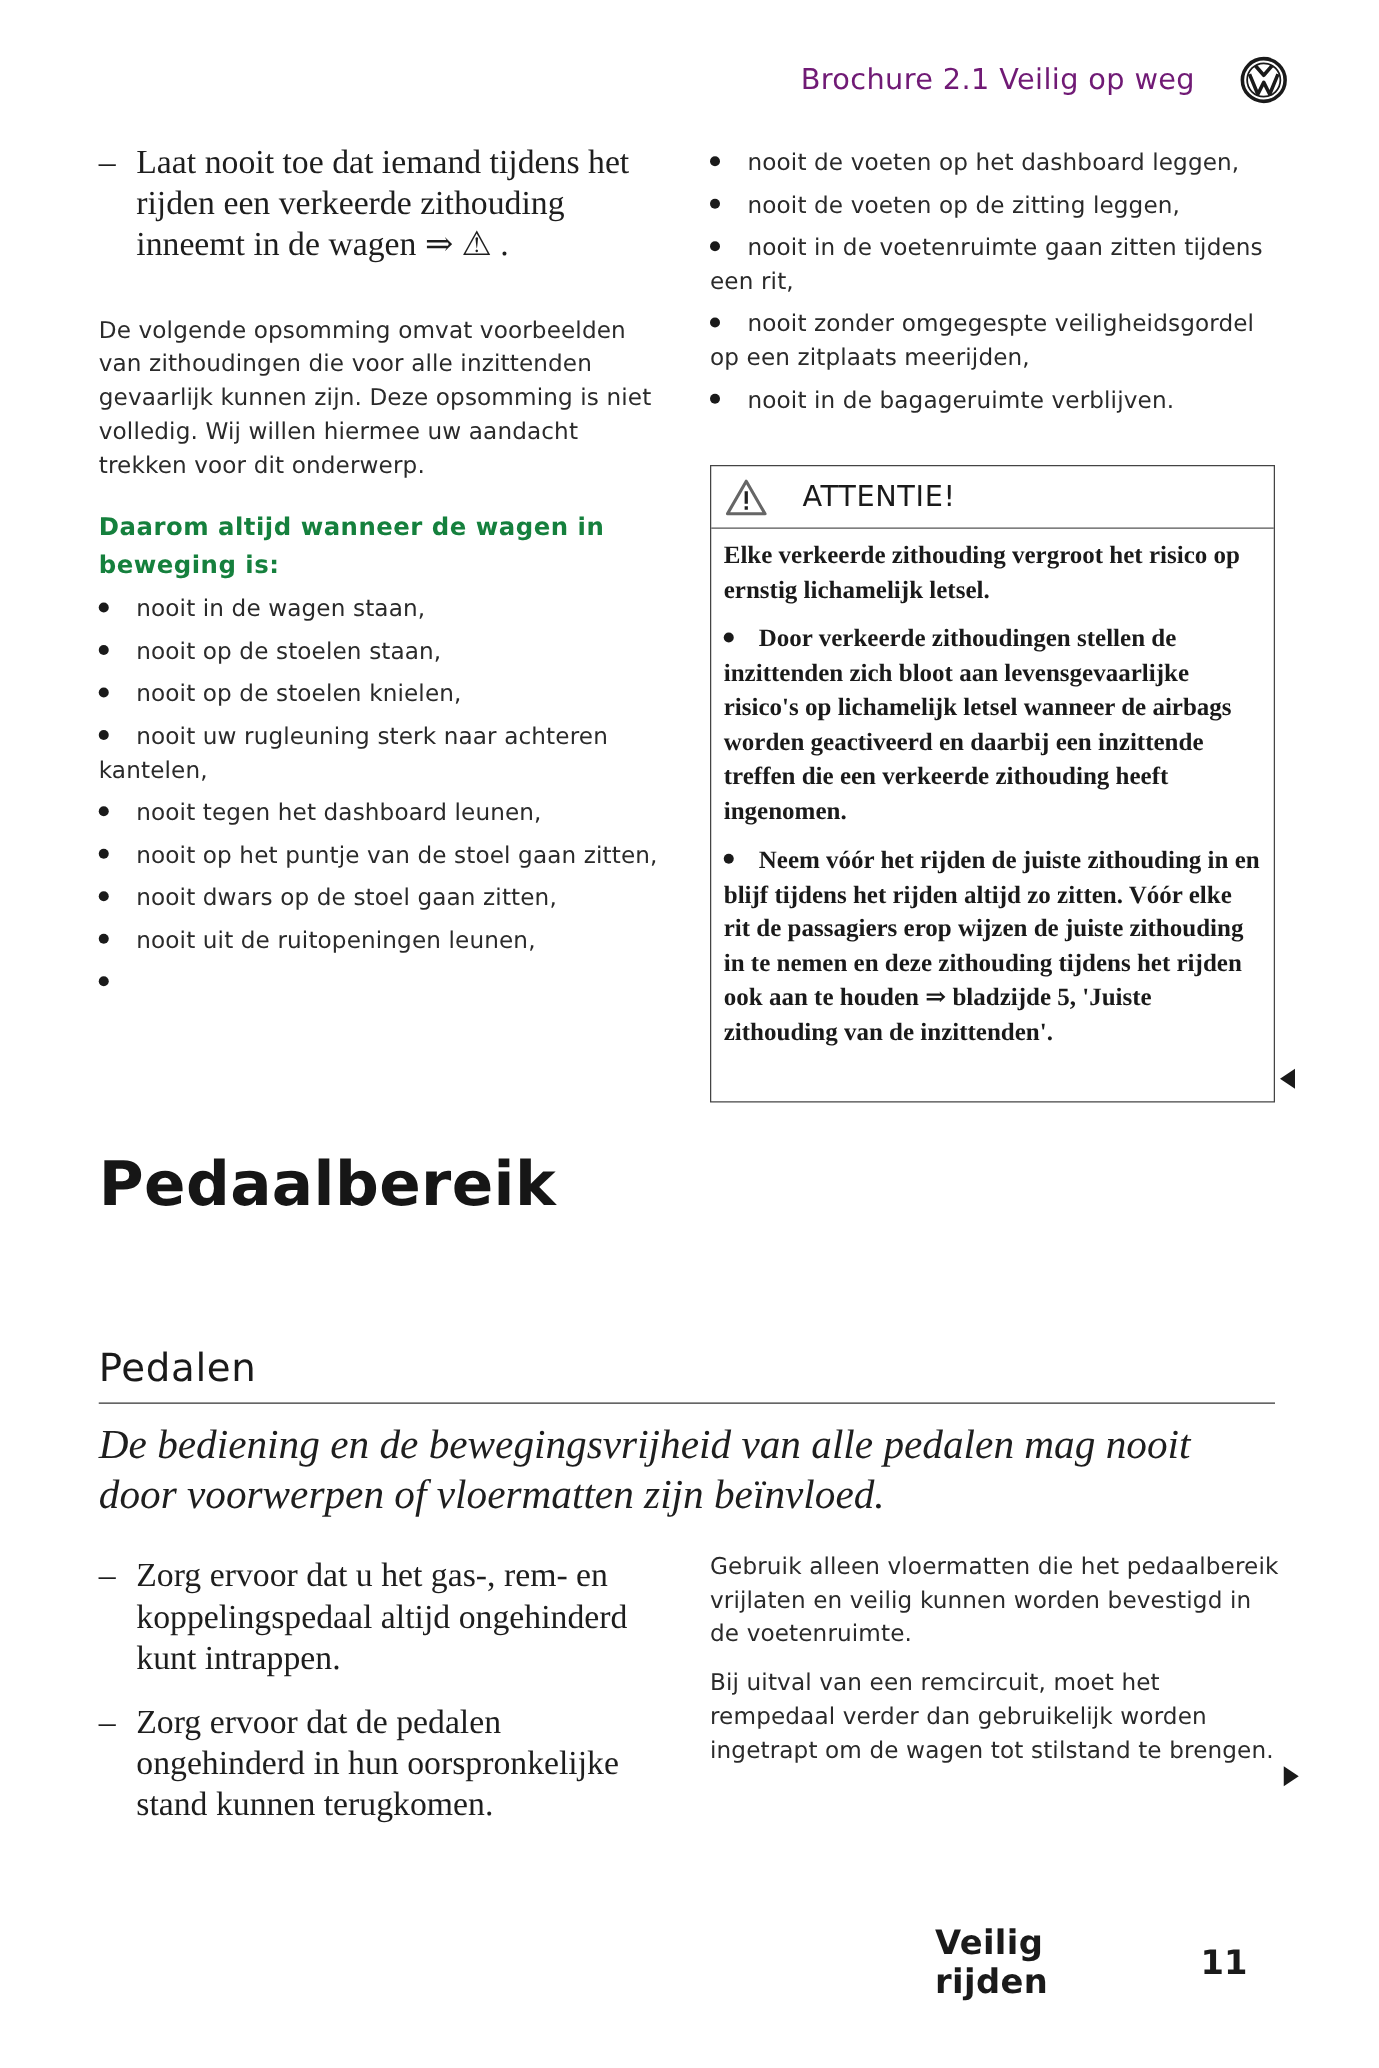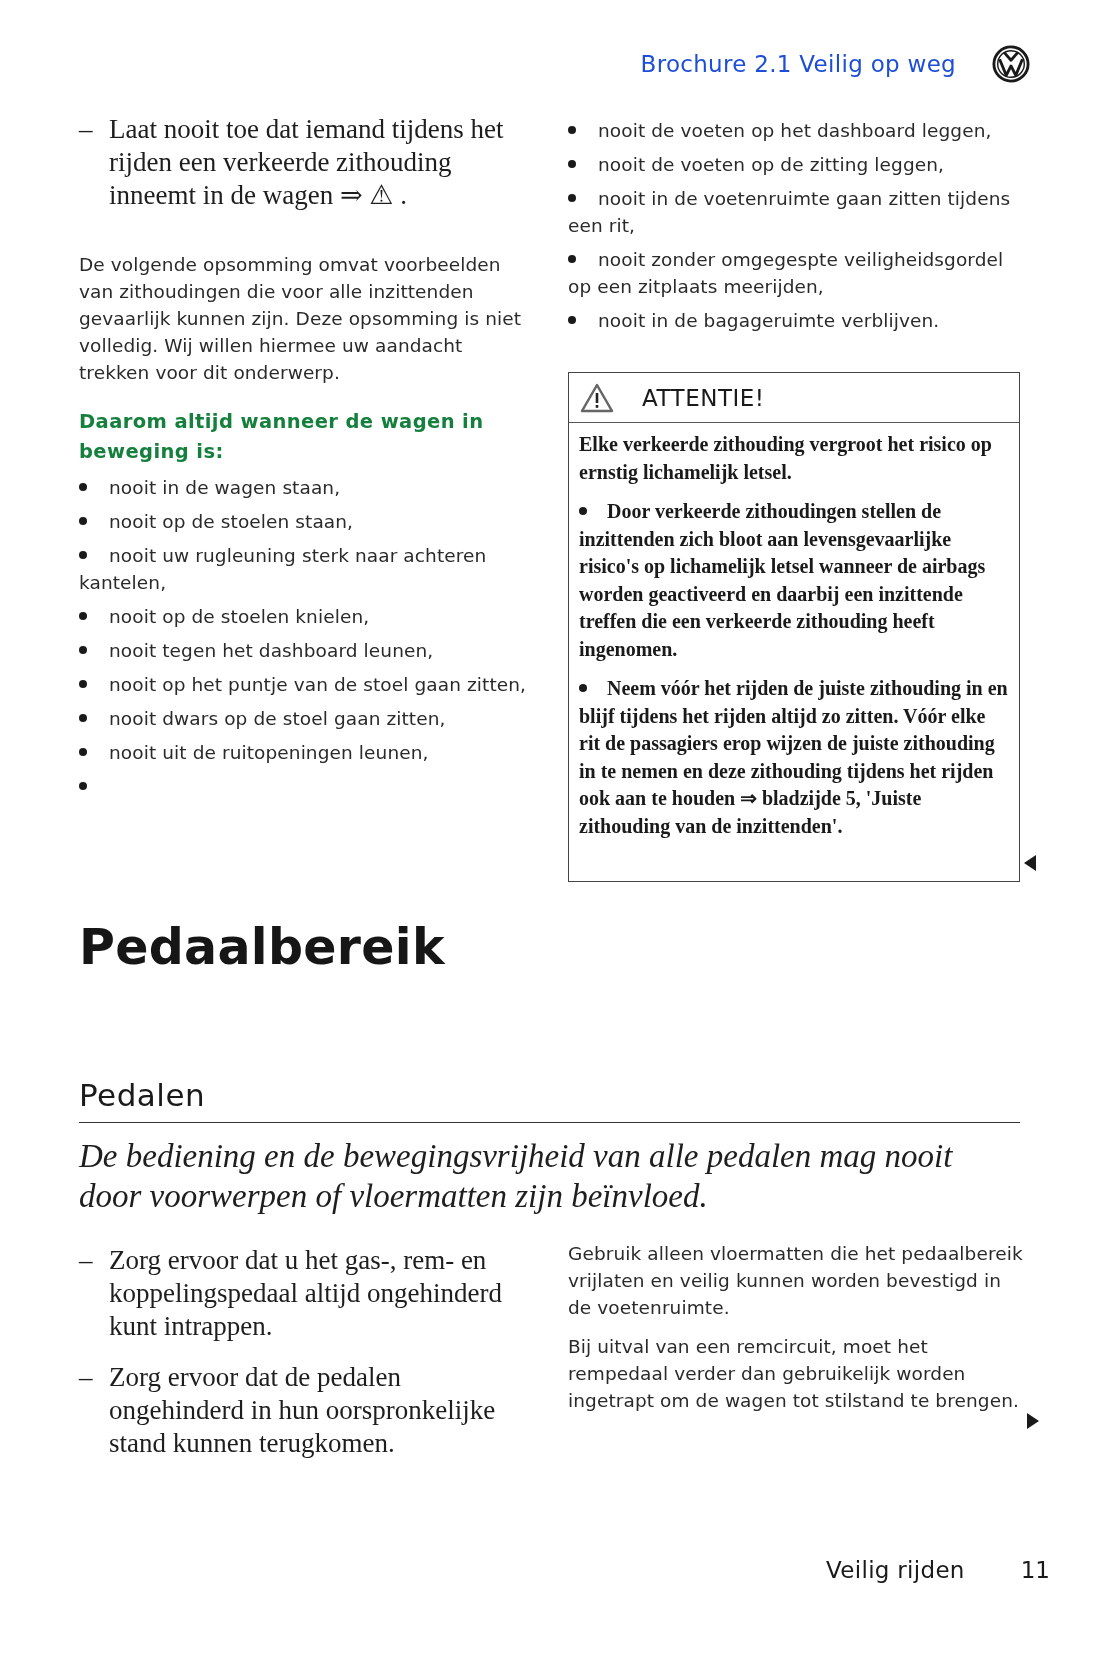"Brochure 2.1 Veilig op weg" .header-title { color: #1d4ed8 -> #701a75 }
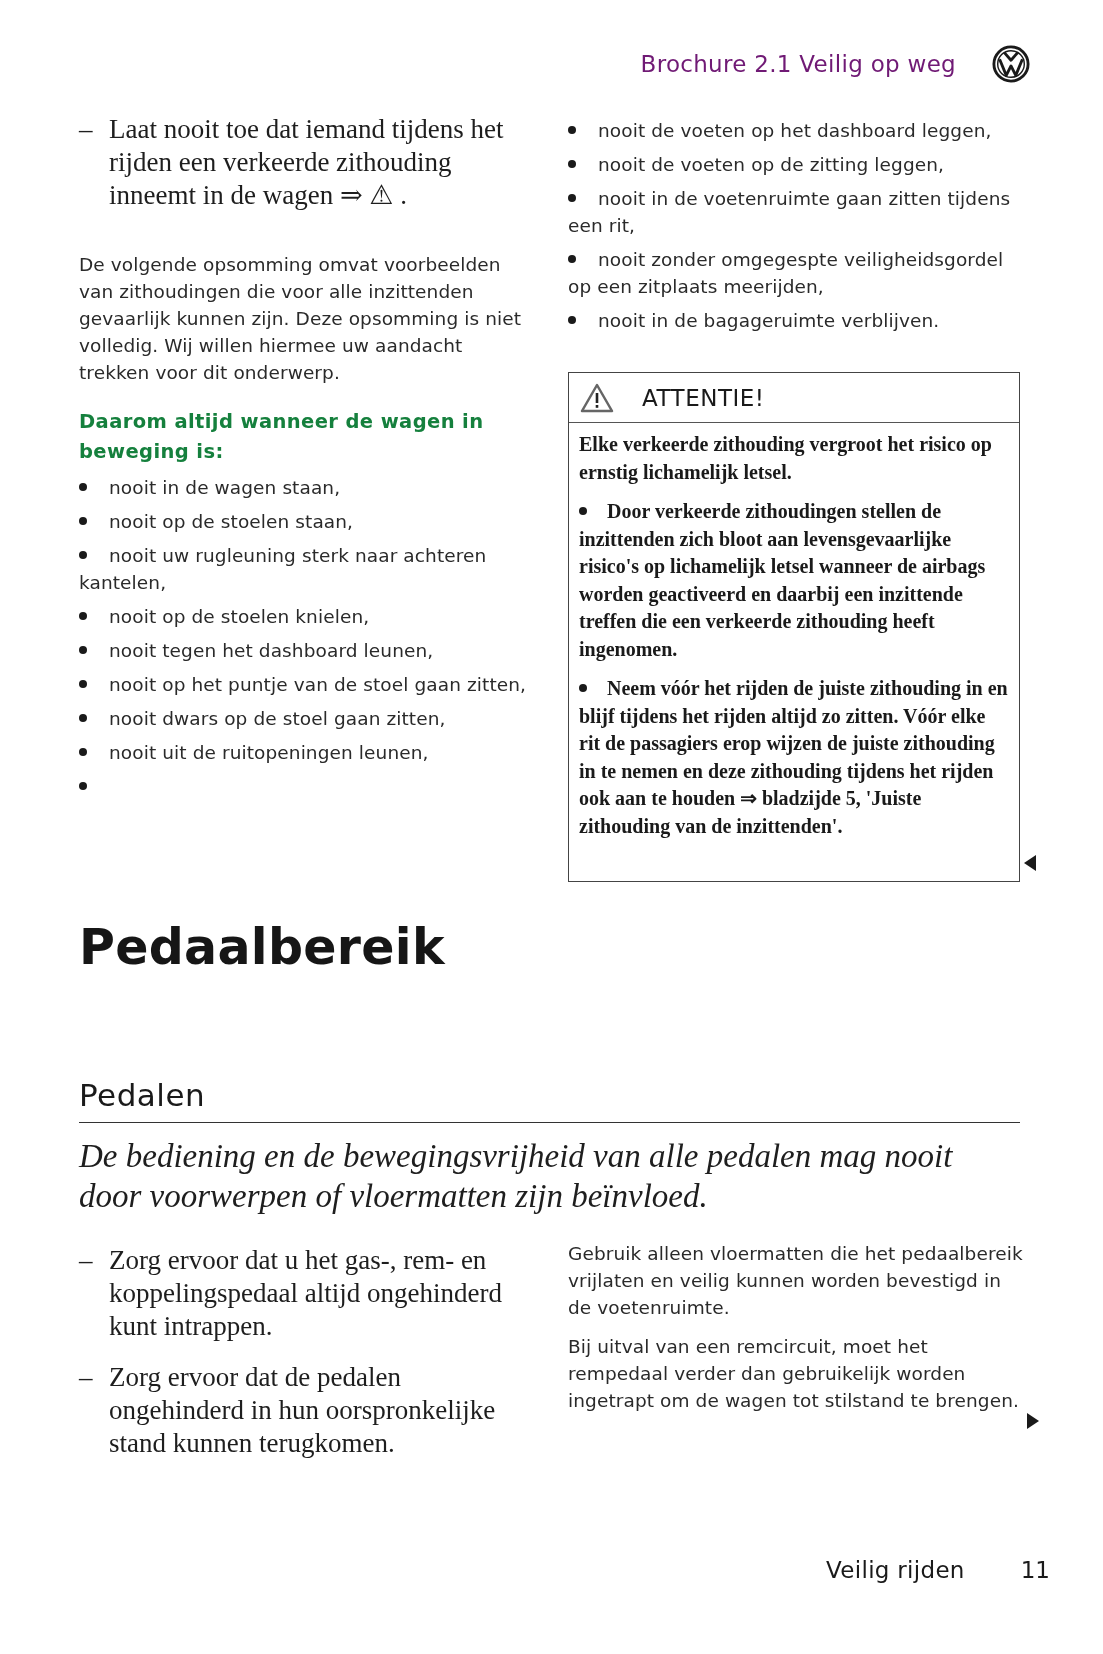"Elke verkeerde zithouding vergroot het" .warn-body p { font-family: Liberation Serif, serif -> none }
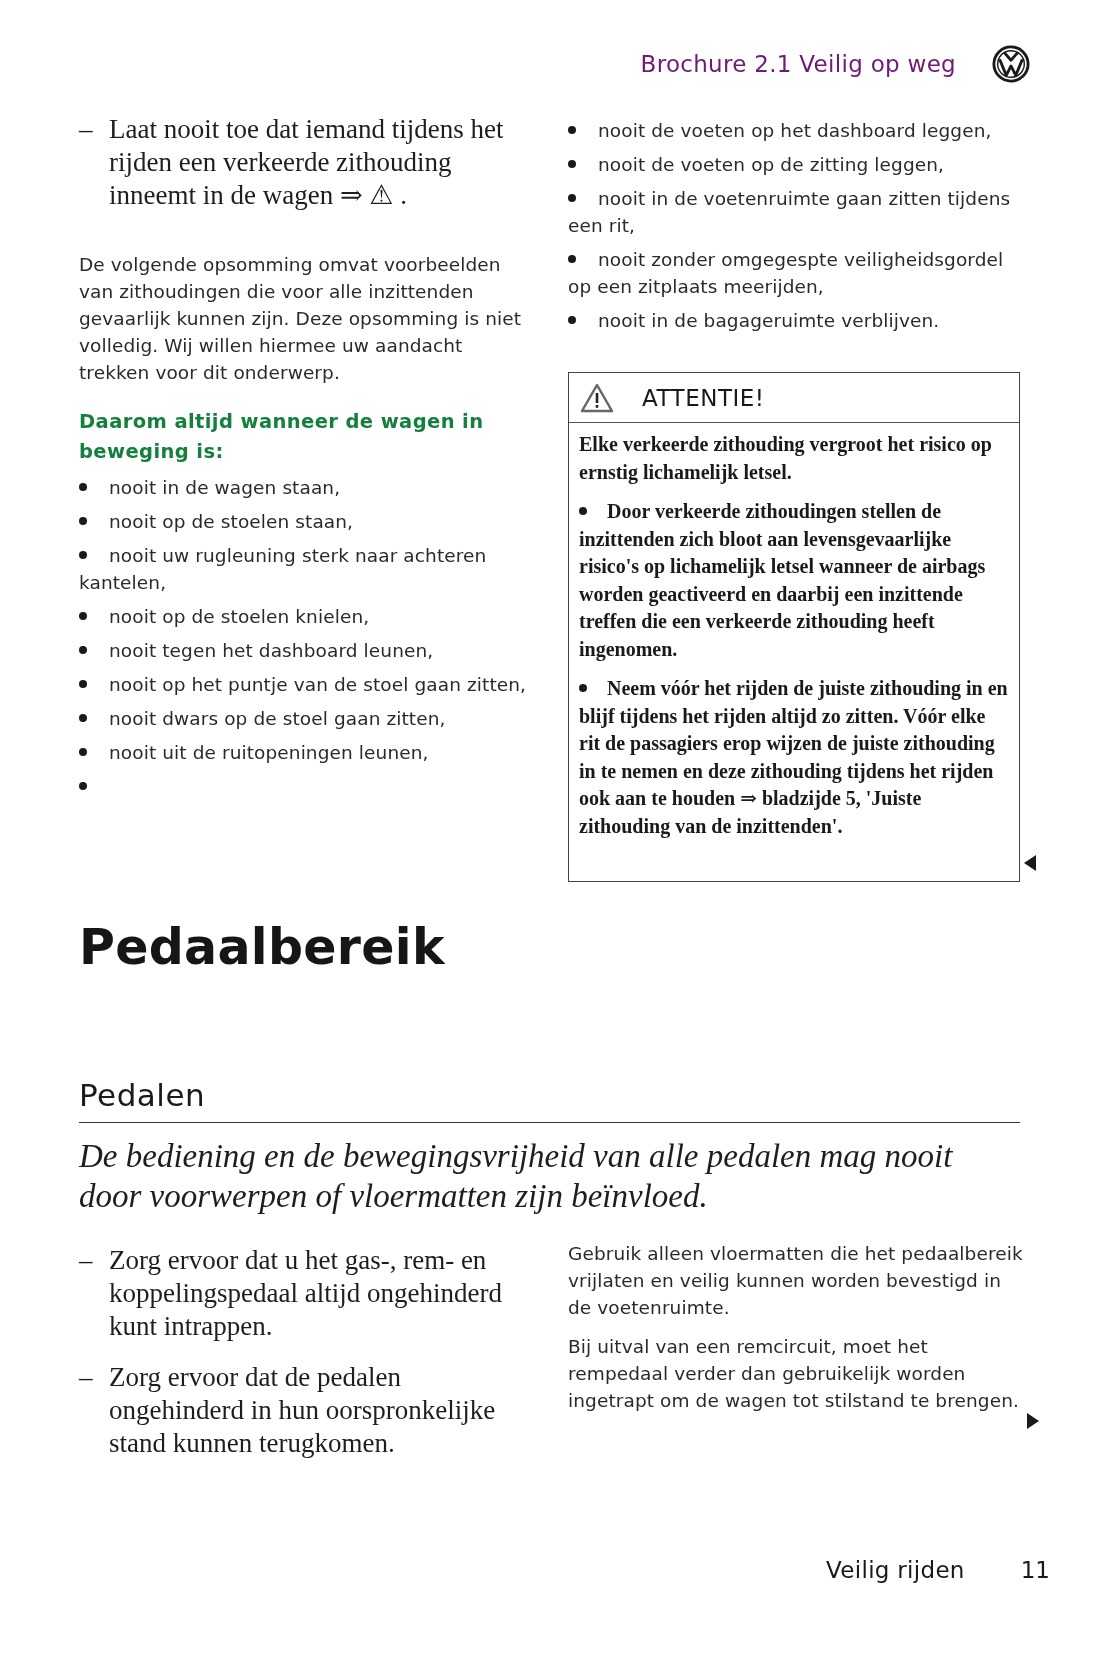"nooit uw rugleuning sterk naar" div.item { order: before "nooit op de stoelen knielen," -> after "nooit op de stoelen knielen," }
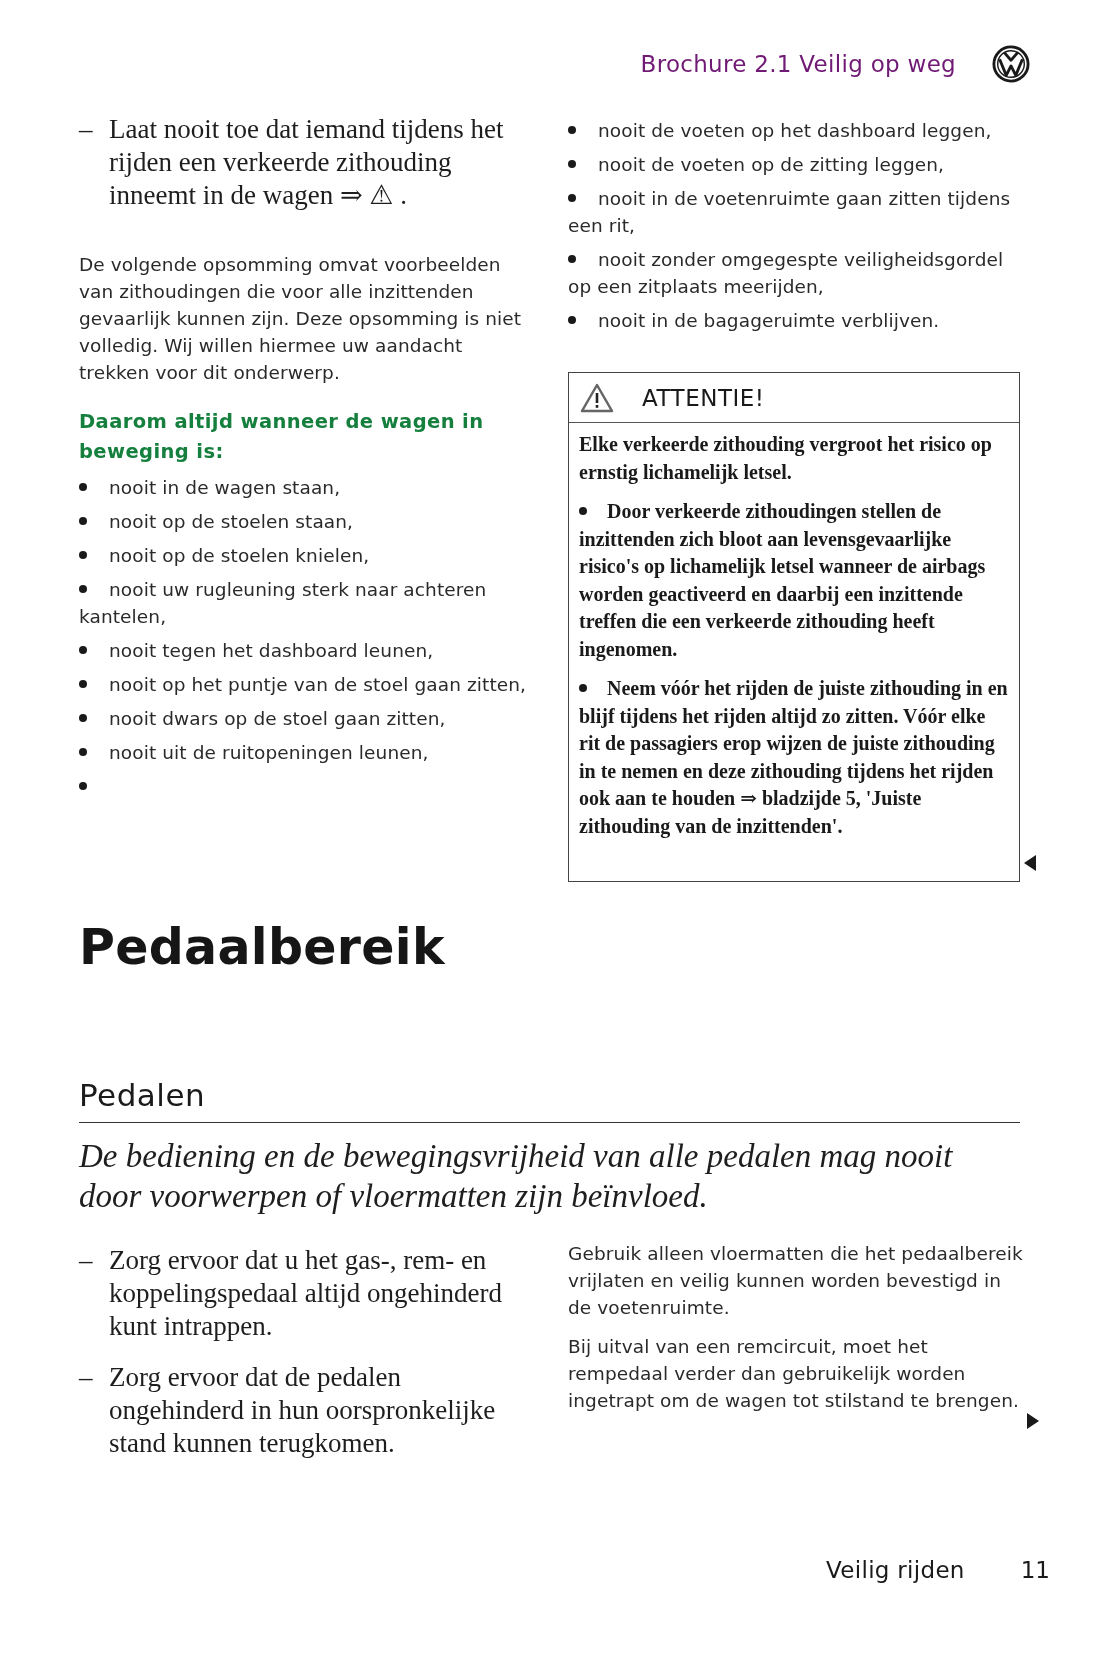"Veilig rijden" .footer { font-size: 23px -> 27px; font-weight: none -> bold; left: 800px -> 748px }
